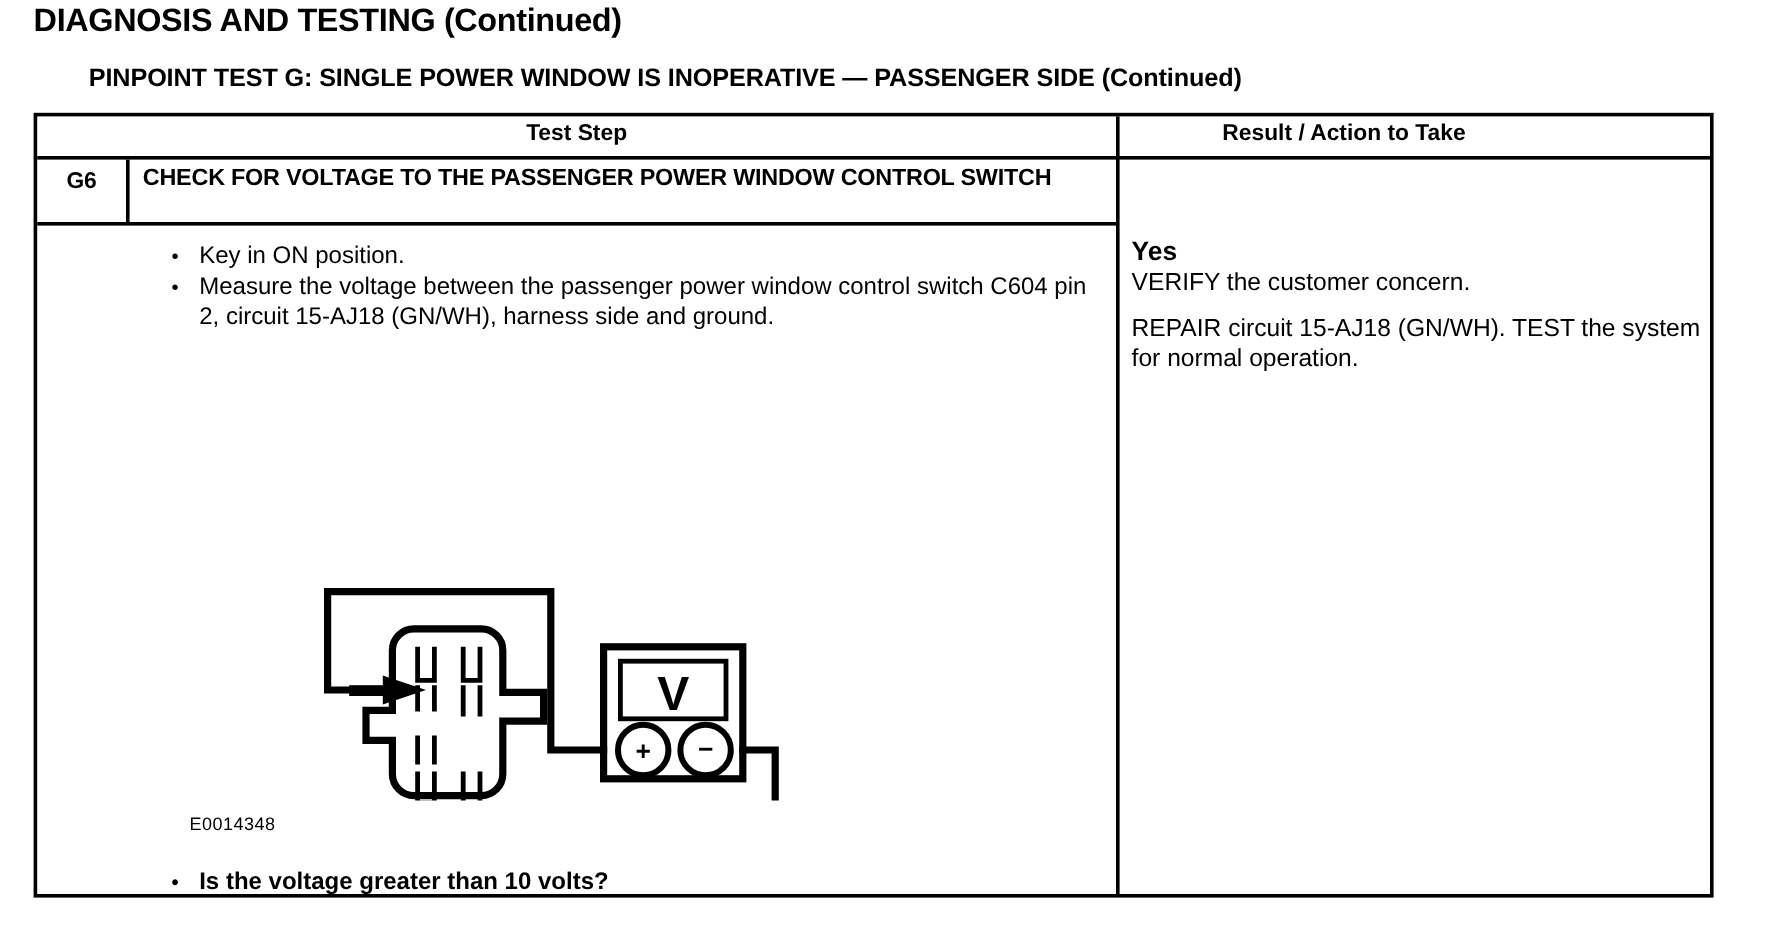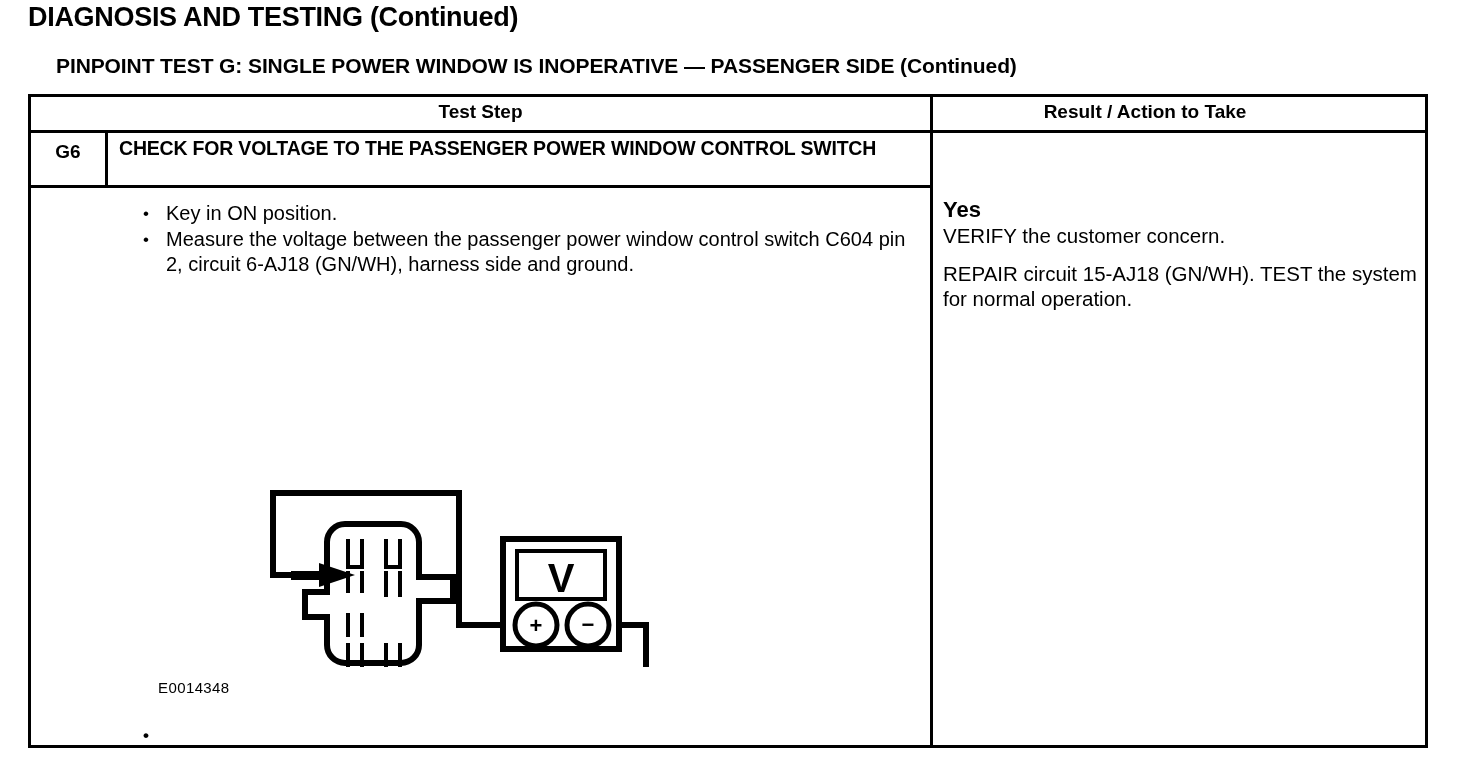"PINPOINT TEST G: SINGLE POWER" .section-subtitle { left: 56px -> 74px }
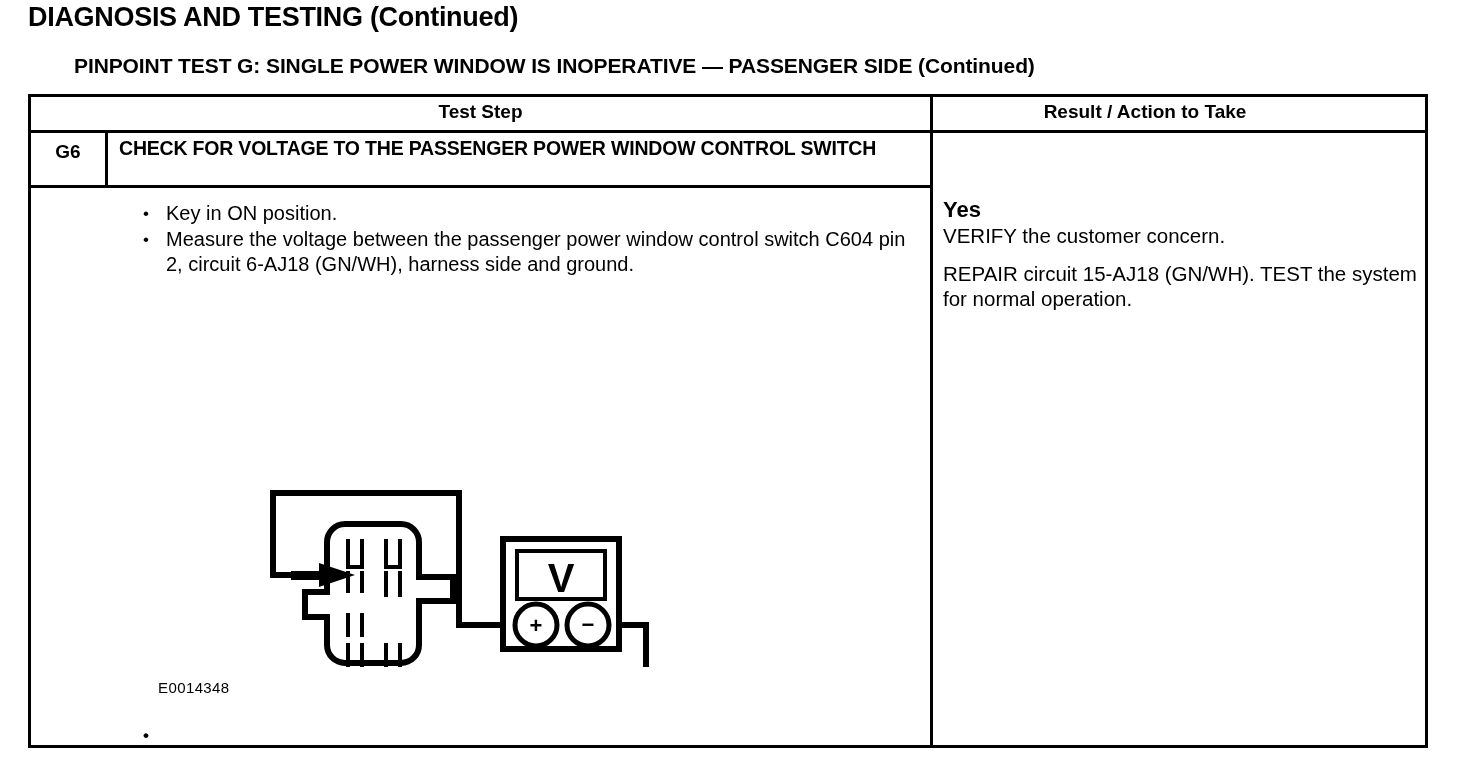"Result / Action to Take" .header-cell.right { left: 901px -> 876px }
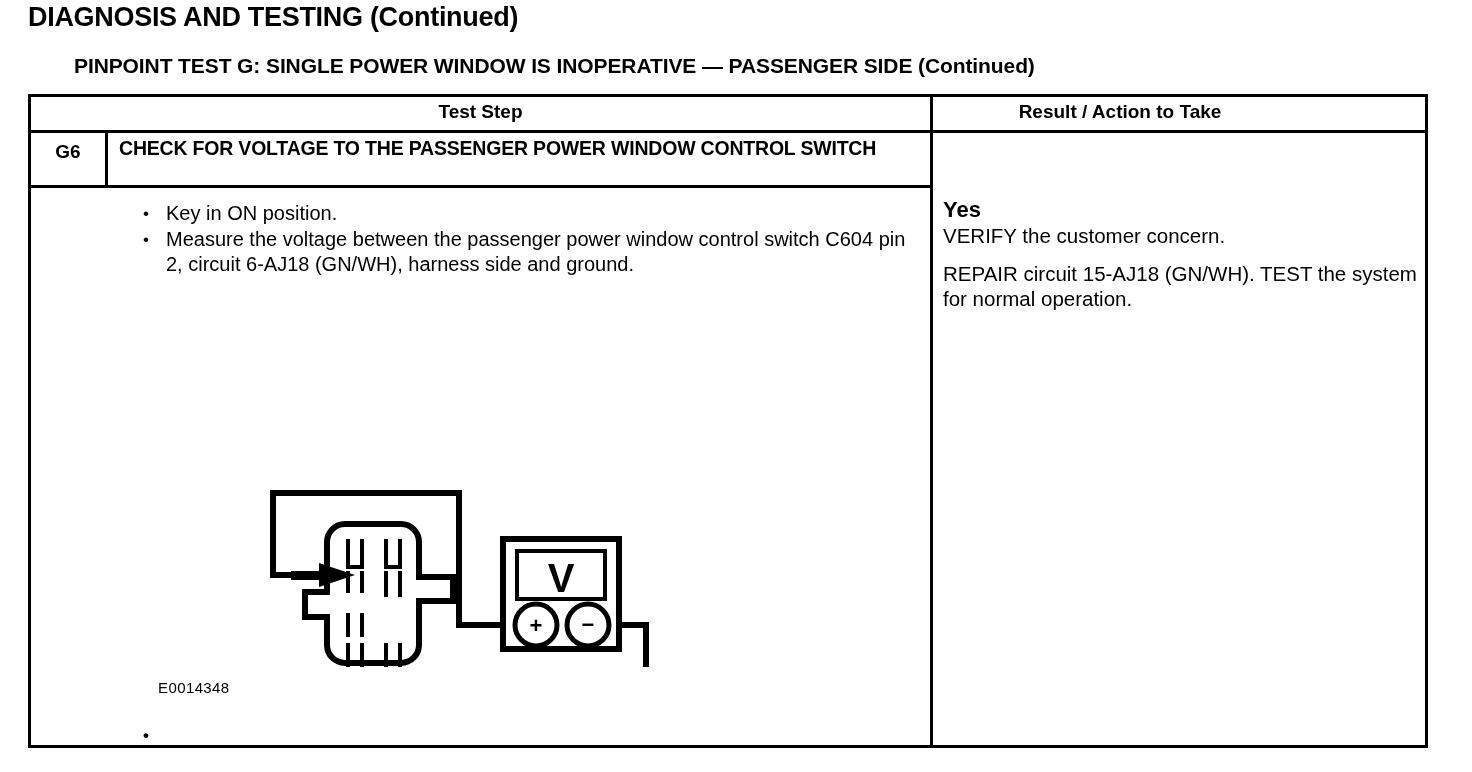"Measure the voltage between the" span { text: 6-AJ18 -> 15-AJ18 }
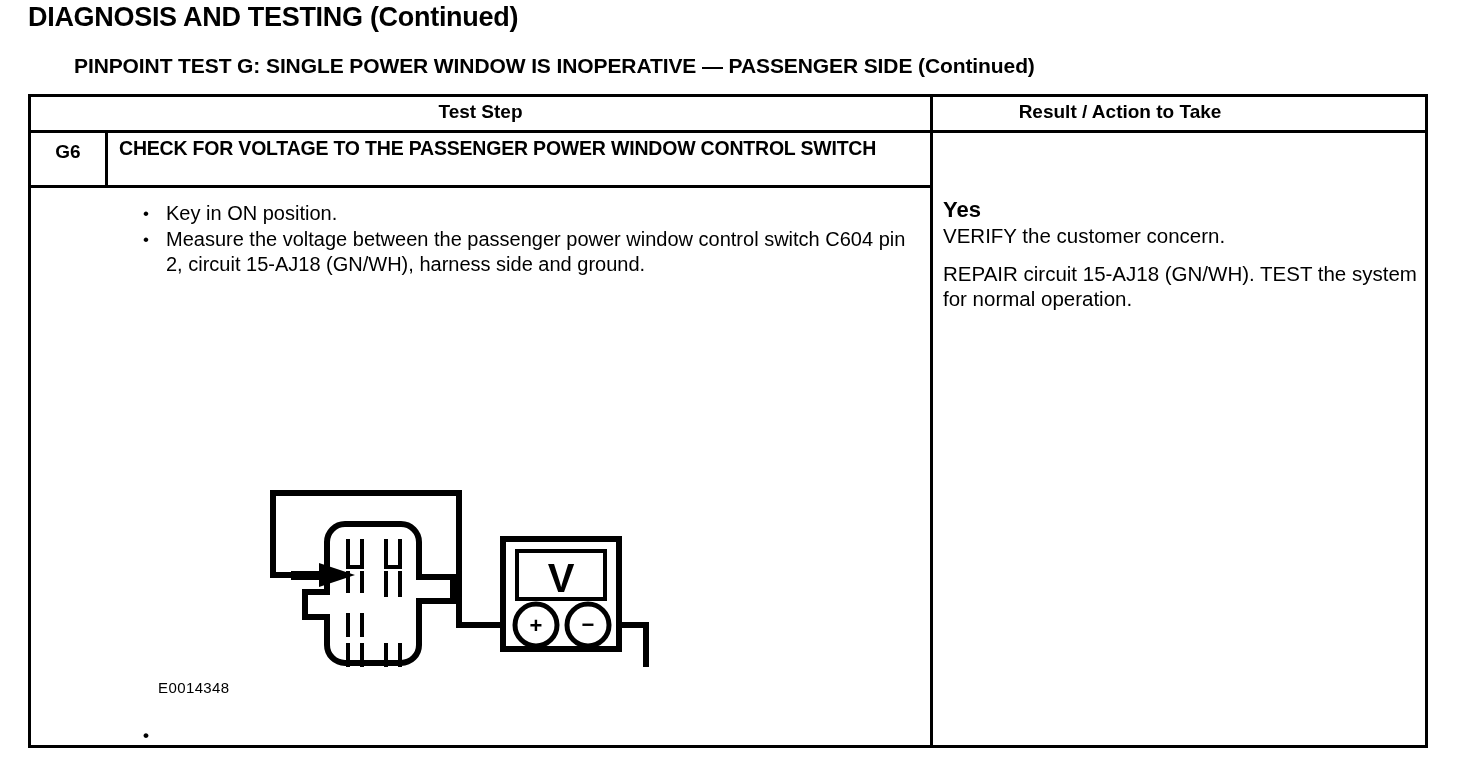"Is the voltage greater than" span { html: none -> <span>Is the voltage greater than 10 volts?</span> }
